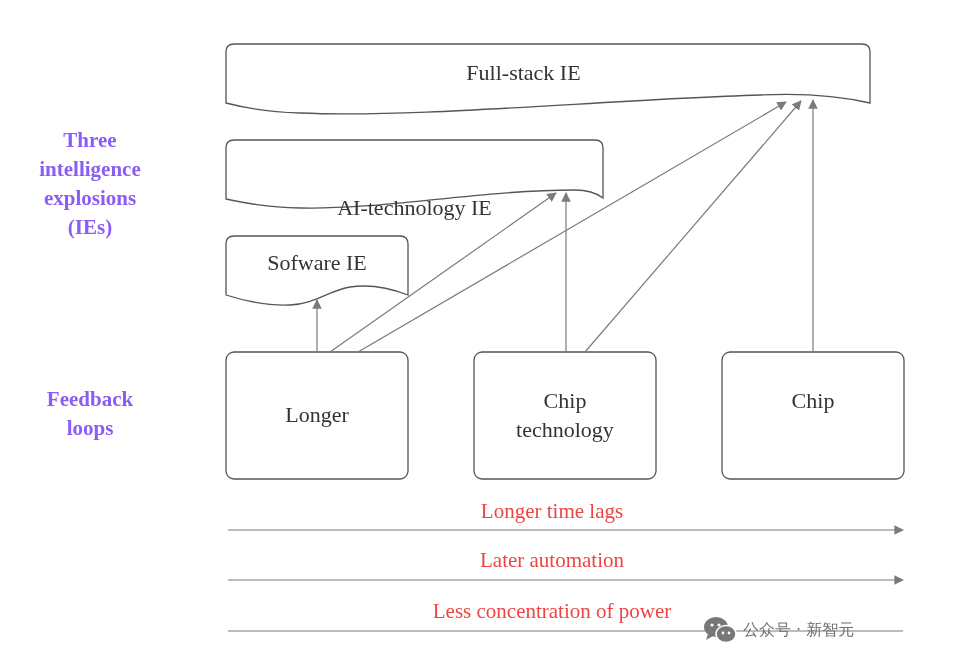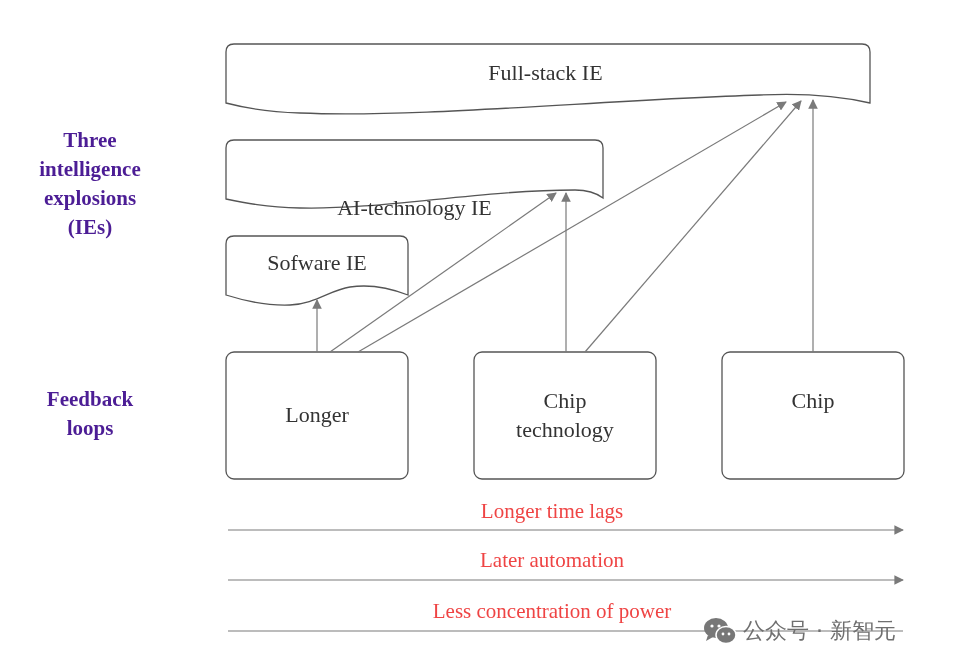"Full-stack IE" div.node-text { margin-left: 22px -> none }
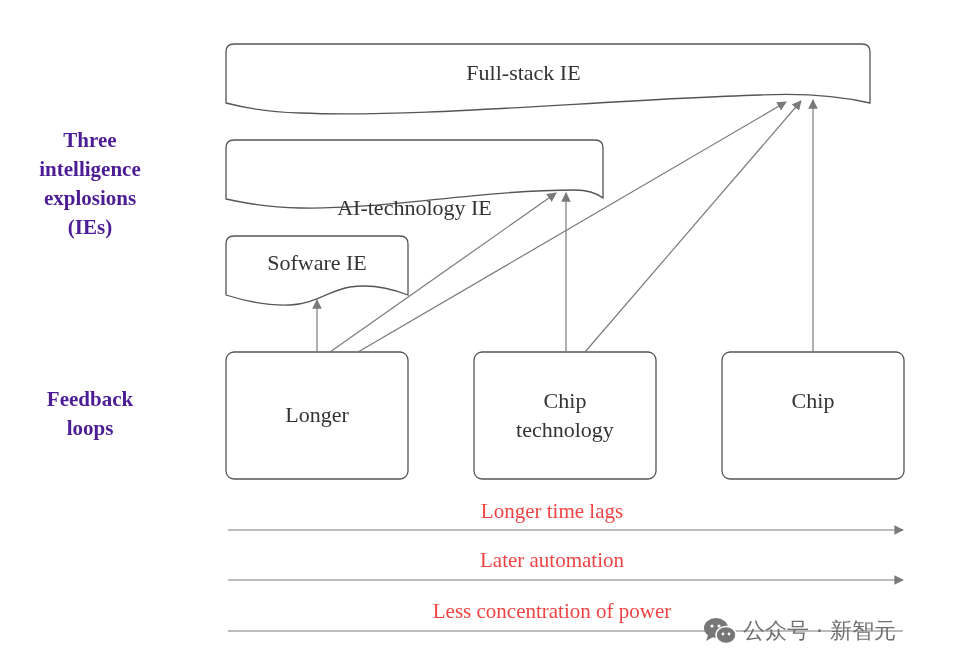"Three" .side-label { color: #4c1d95 -> #8b5cf6 }
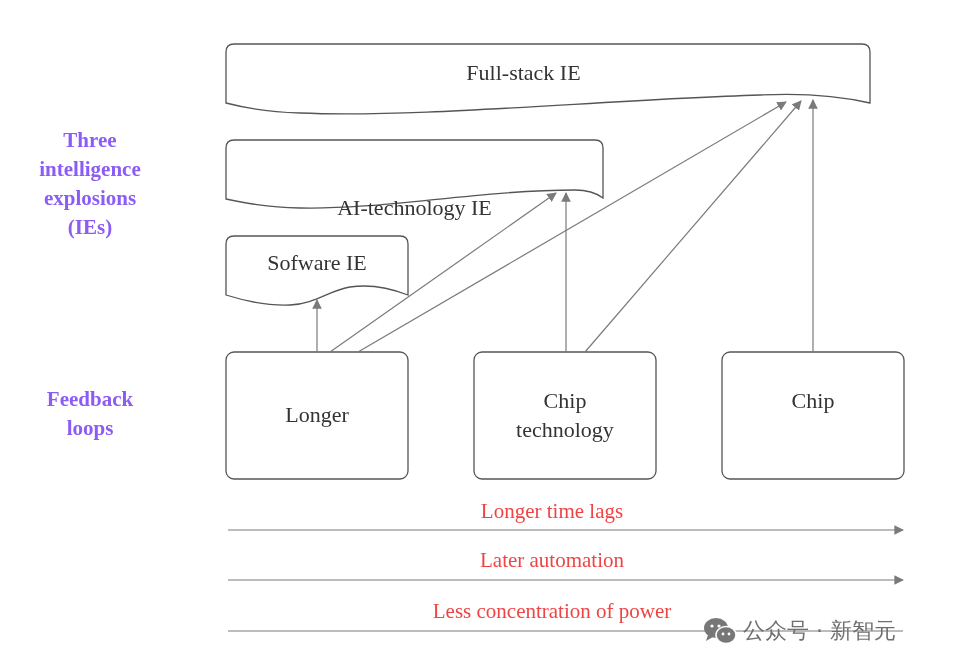"公众号 · 新智元" .watermark { font-size: 22px -> 16px }
